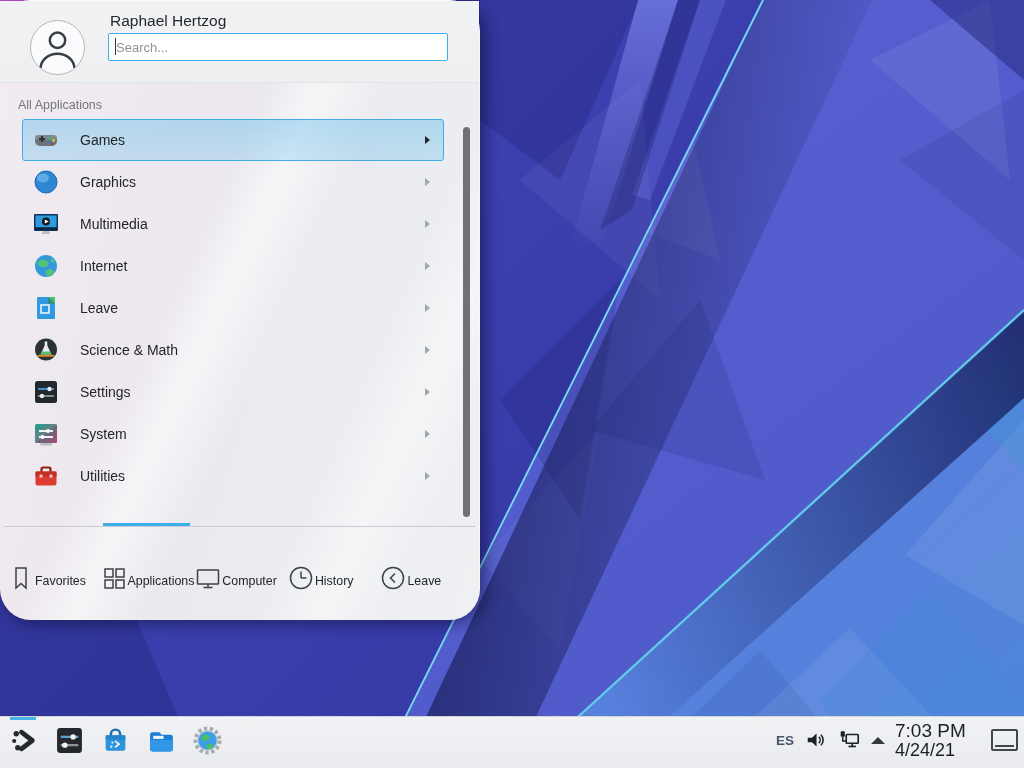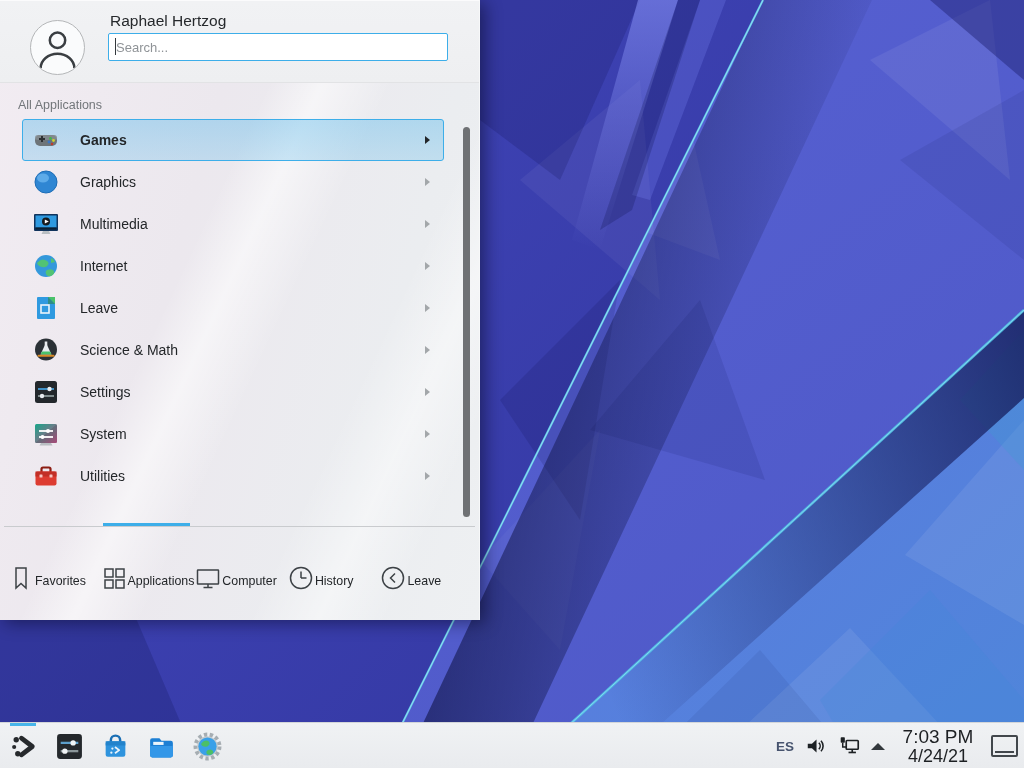"Raphael Hertzog" .menu { border-radius: none -> 31px }
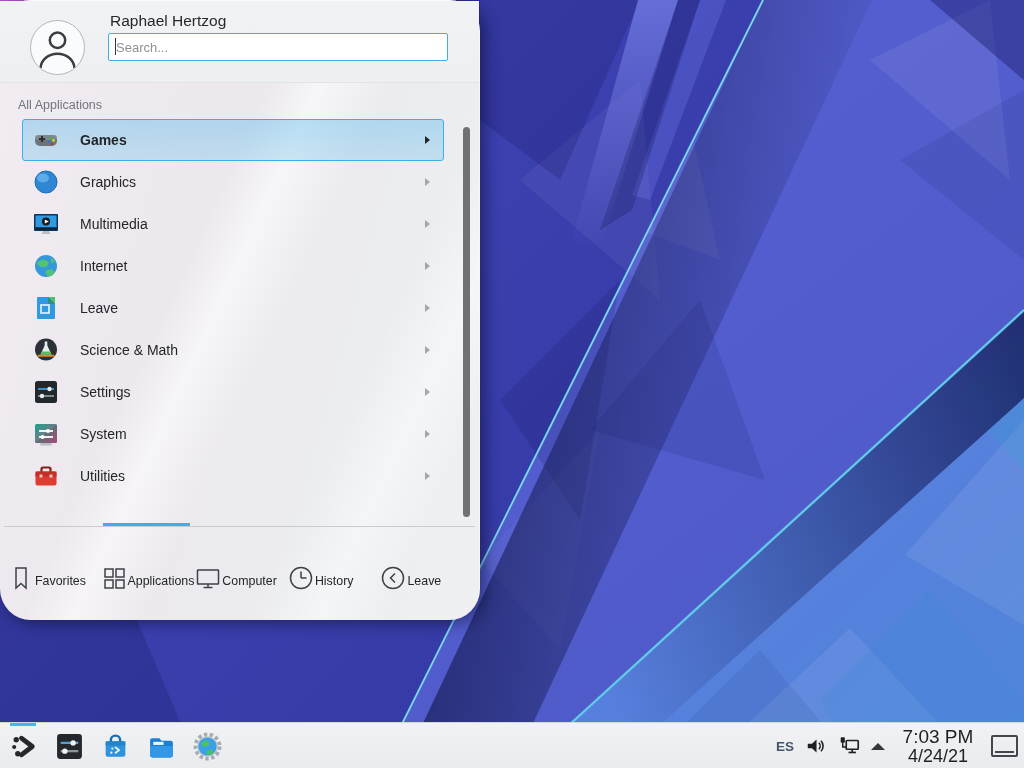"Games" .row--selected { font-weight: bold -> none }
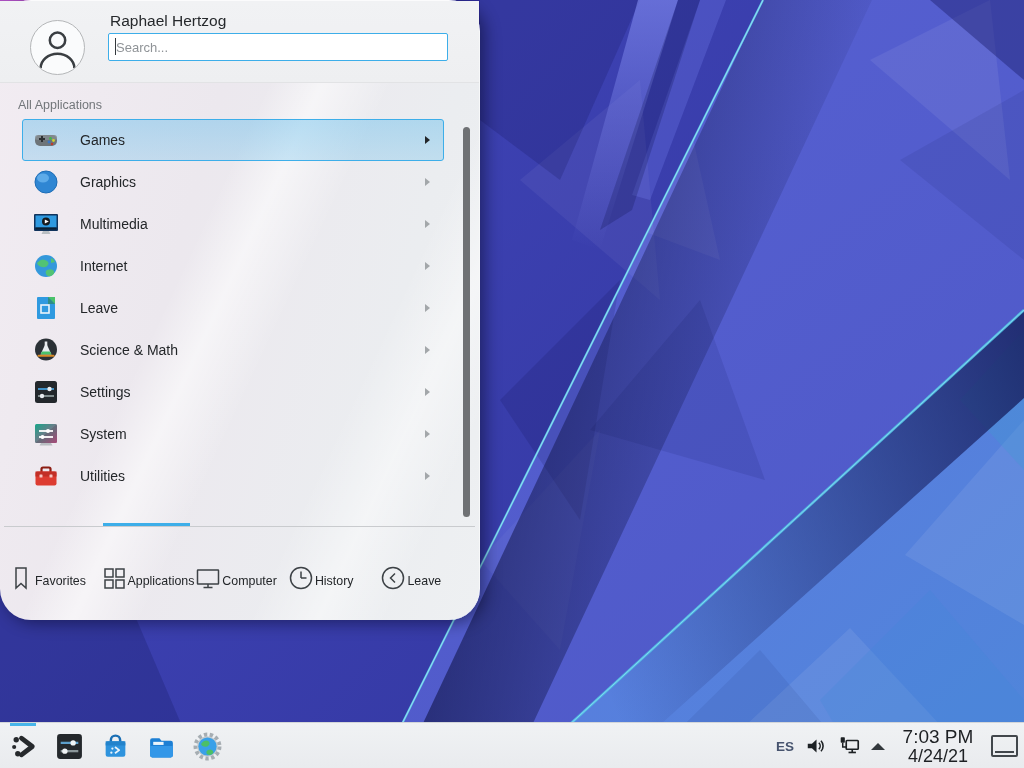"ES" .taskbar { height: 46px -> 52px }
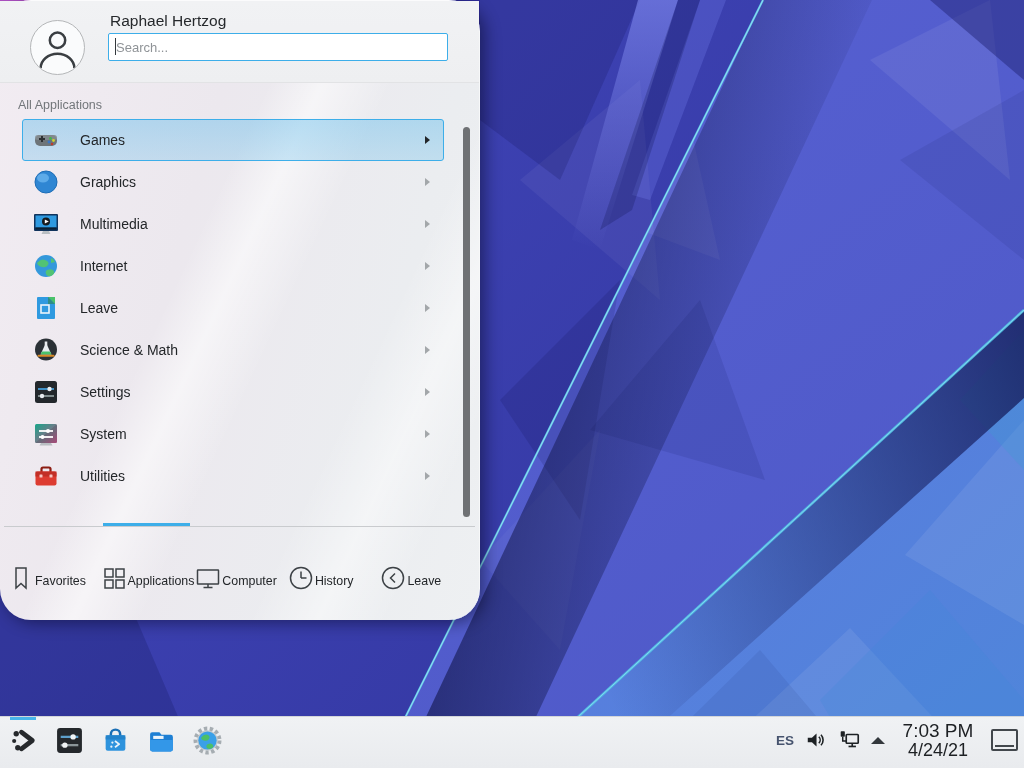"7:03 PM" .clock { align-items: center -> flex-start }
